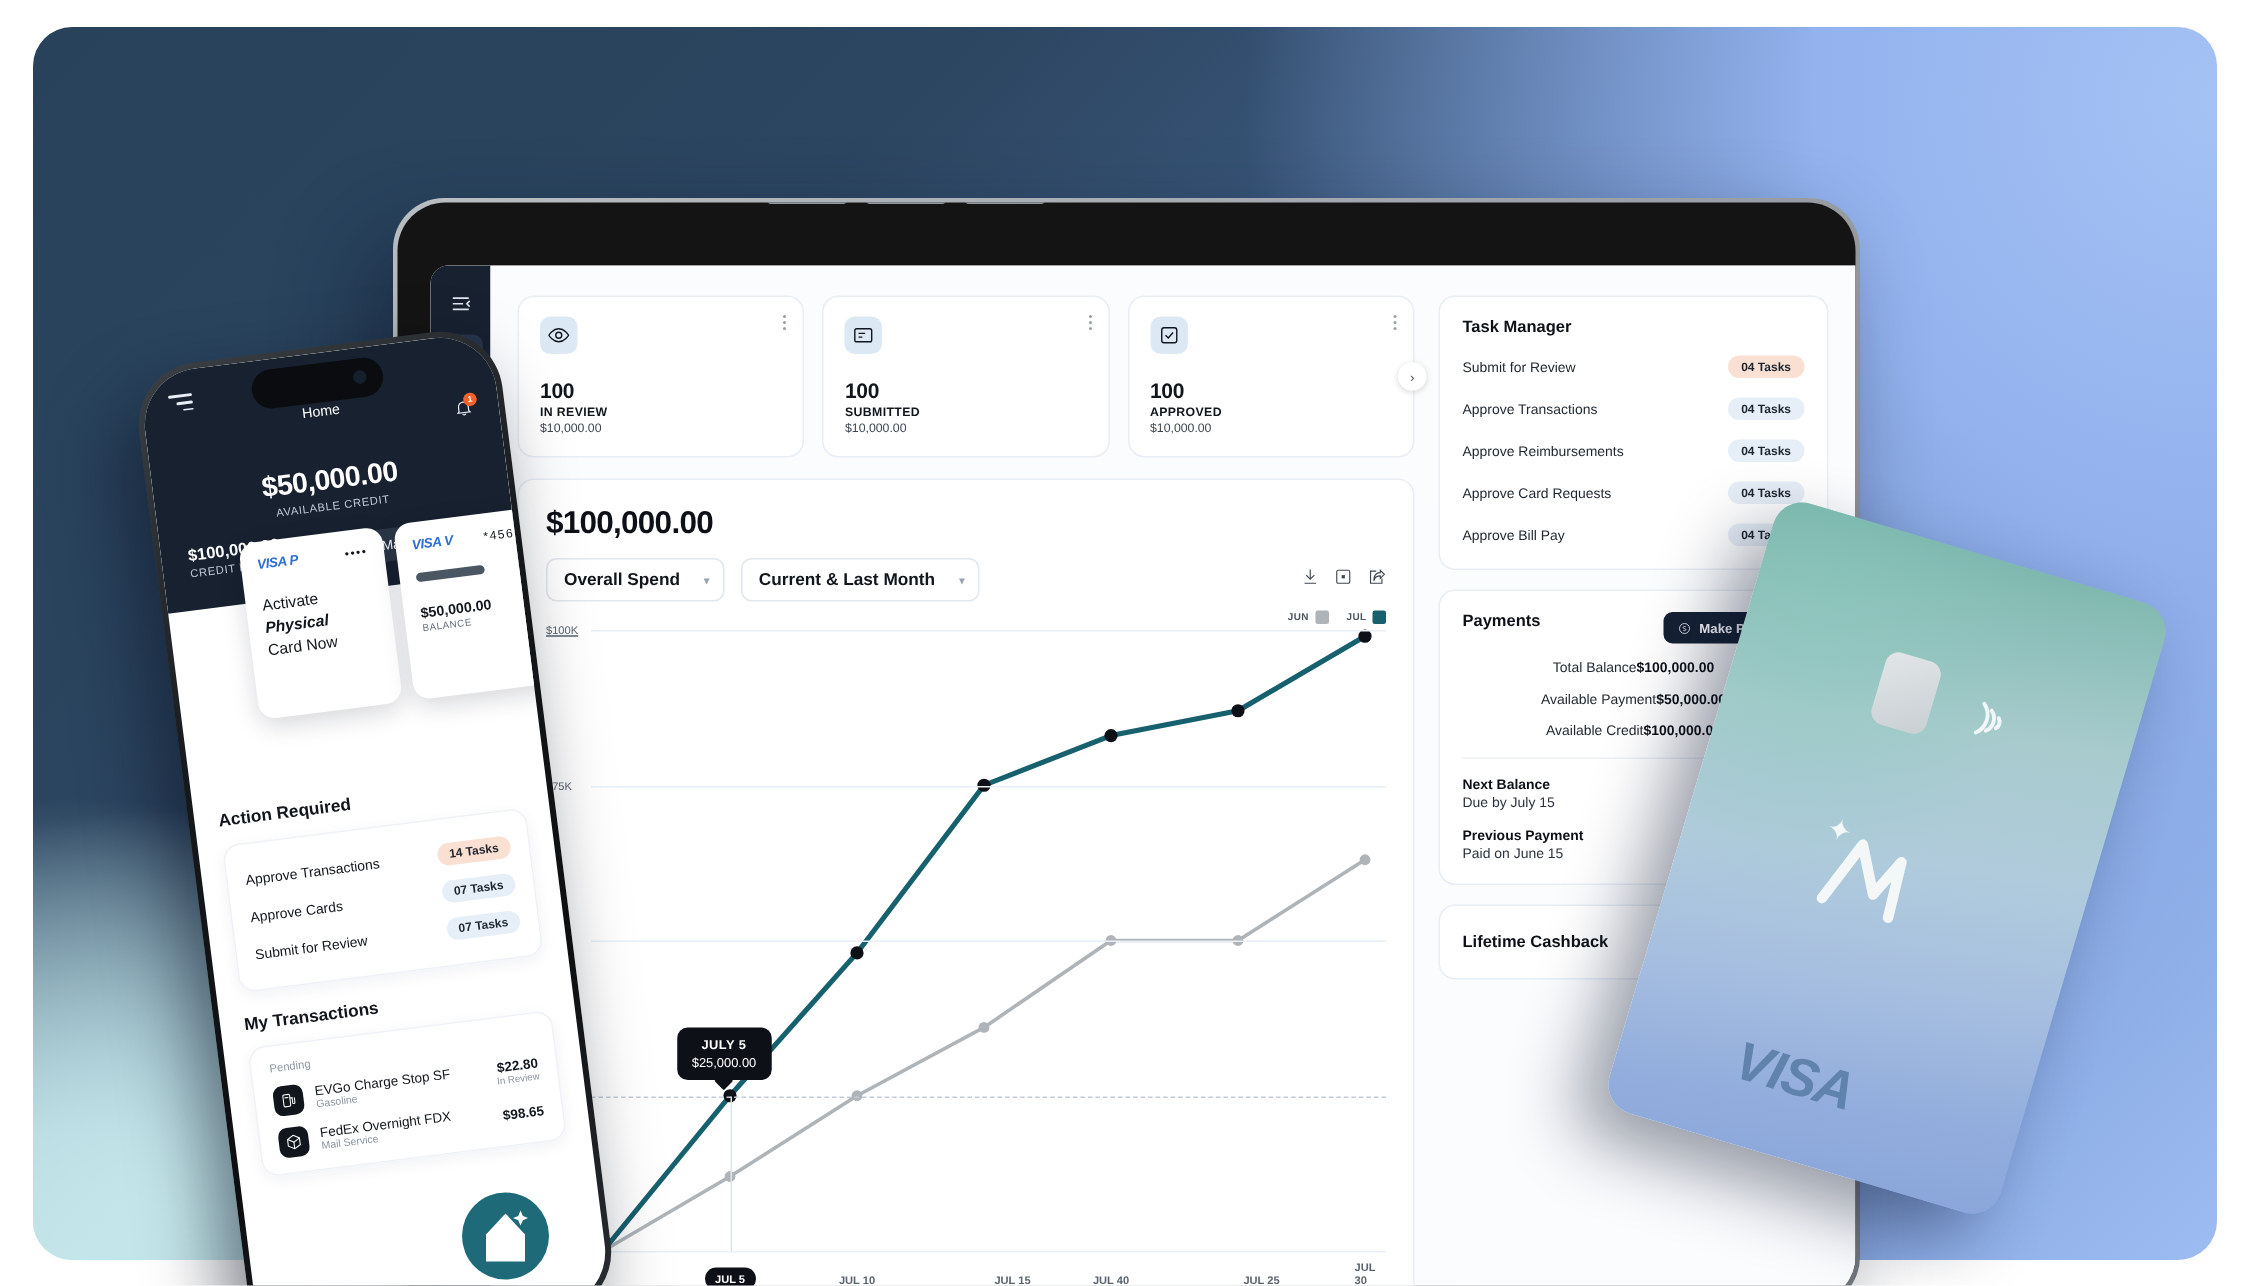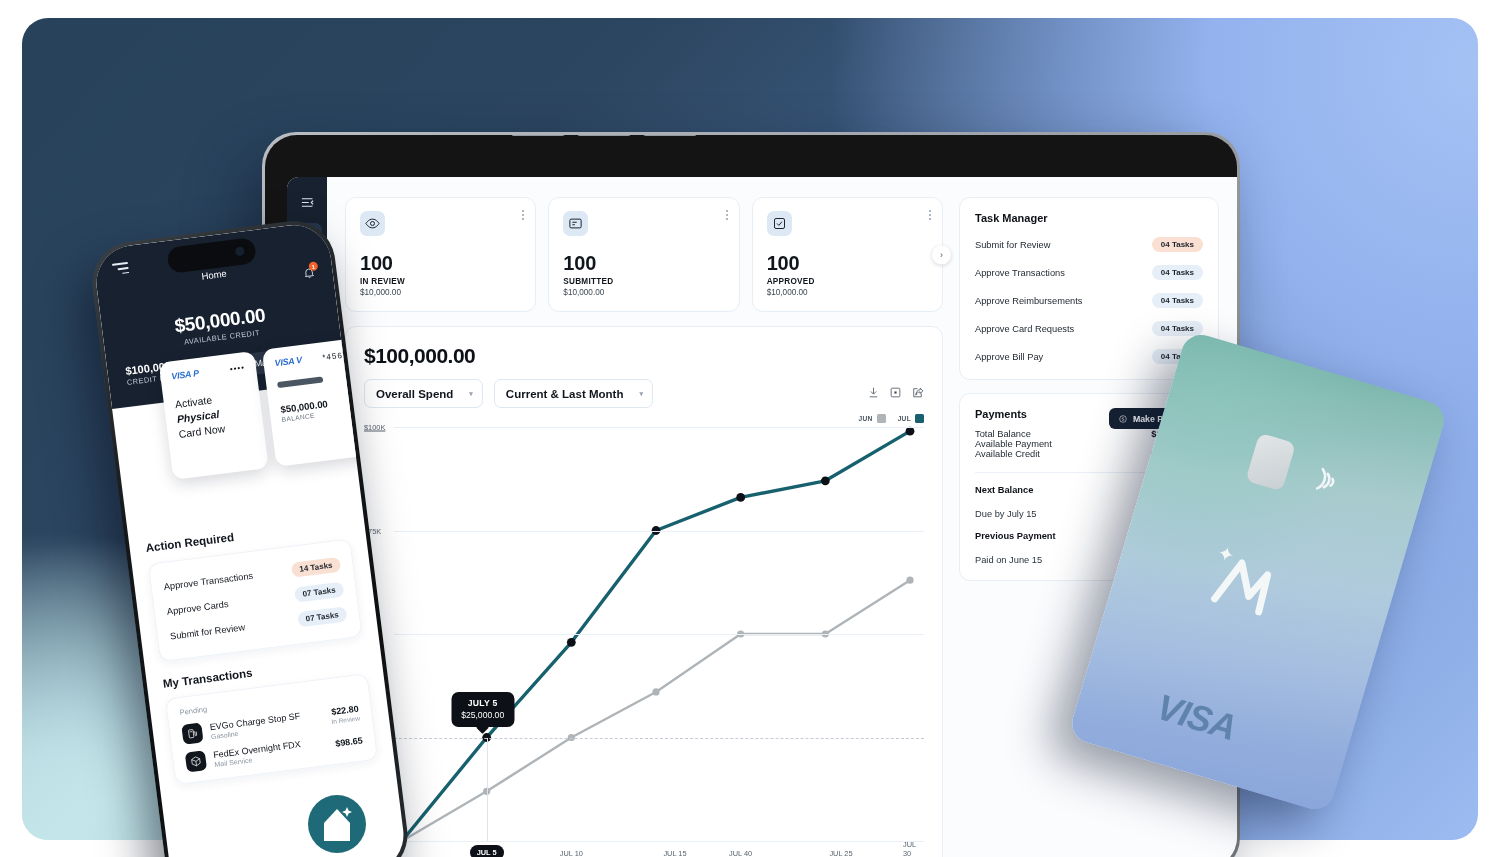"100" .stat-num { font-size: 20px -> 14px }
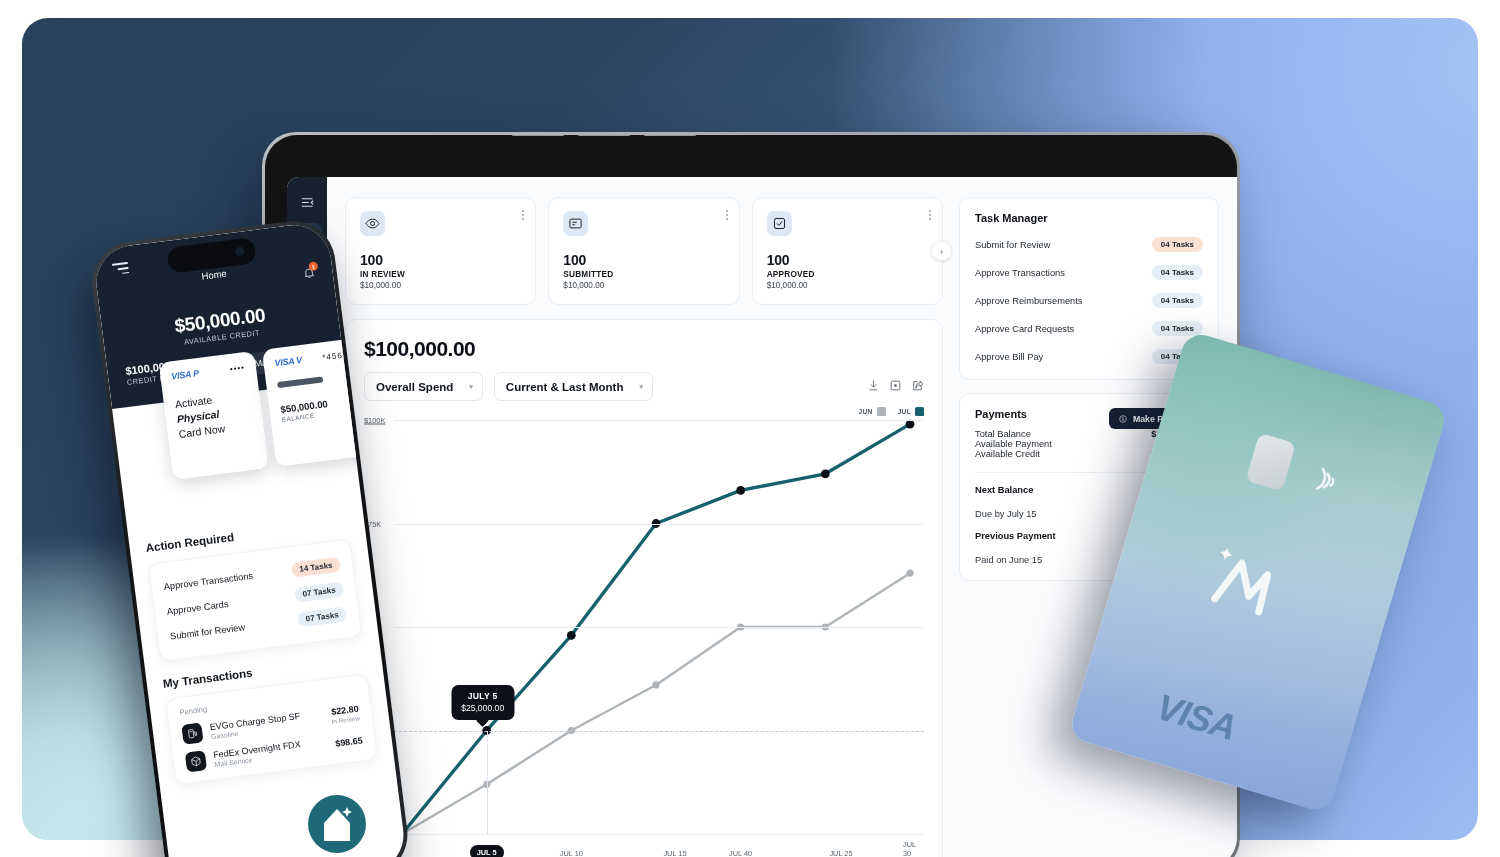"Total Balance" .pay-row { justify-content: space-between -> center; margin-top: none -> 11px }
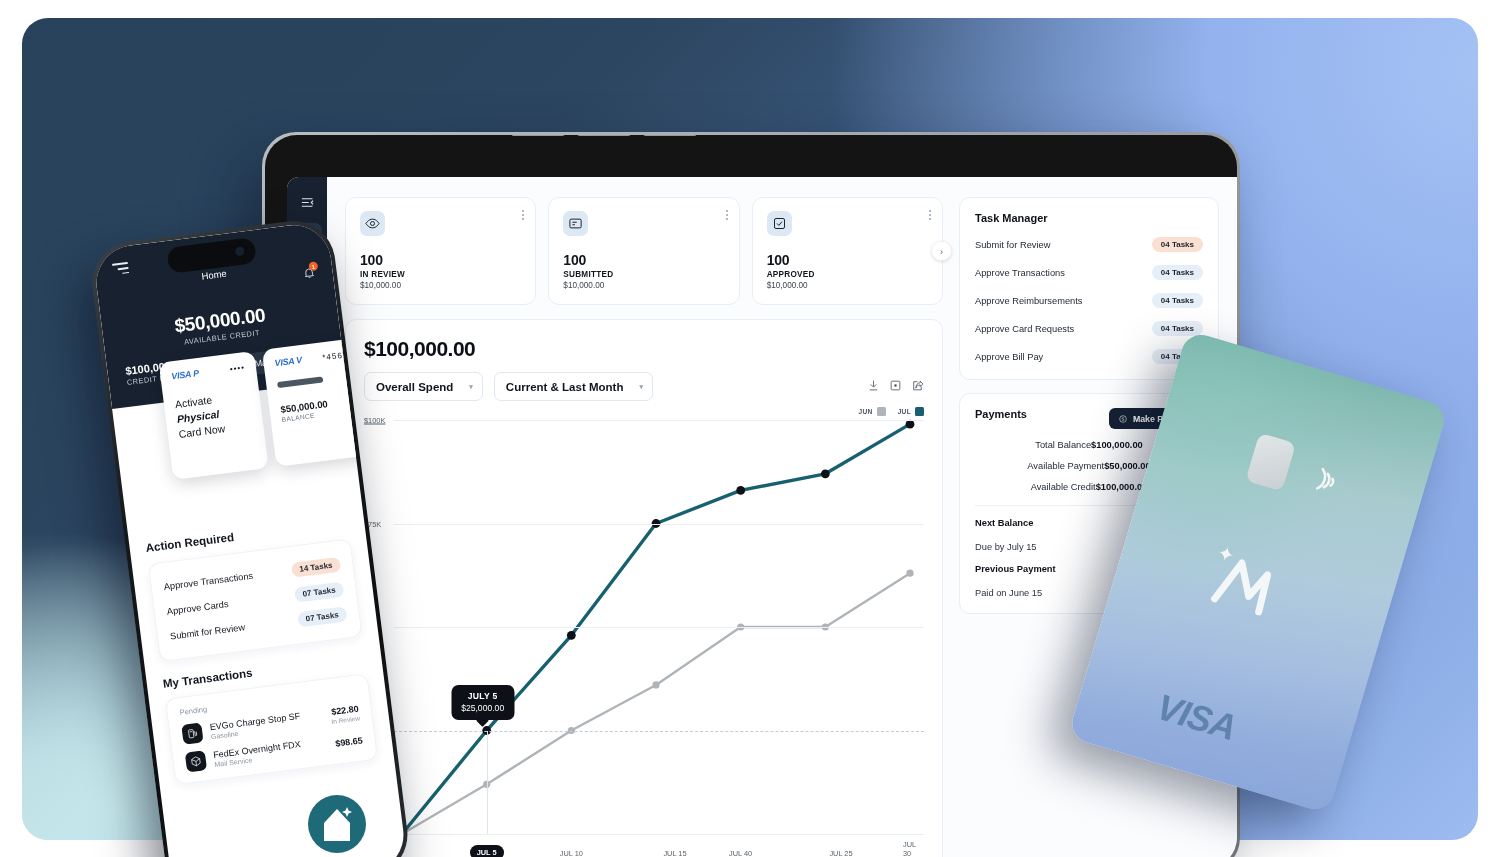"Due by July 15" .pb-s { margin-top: 14px -> 2px }
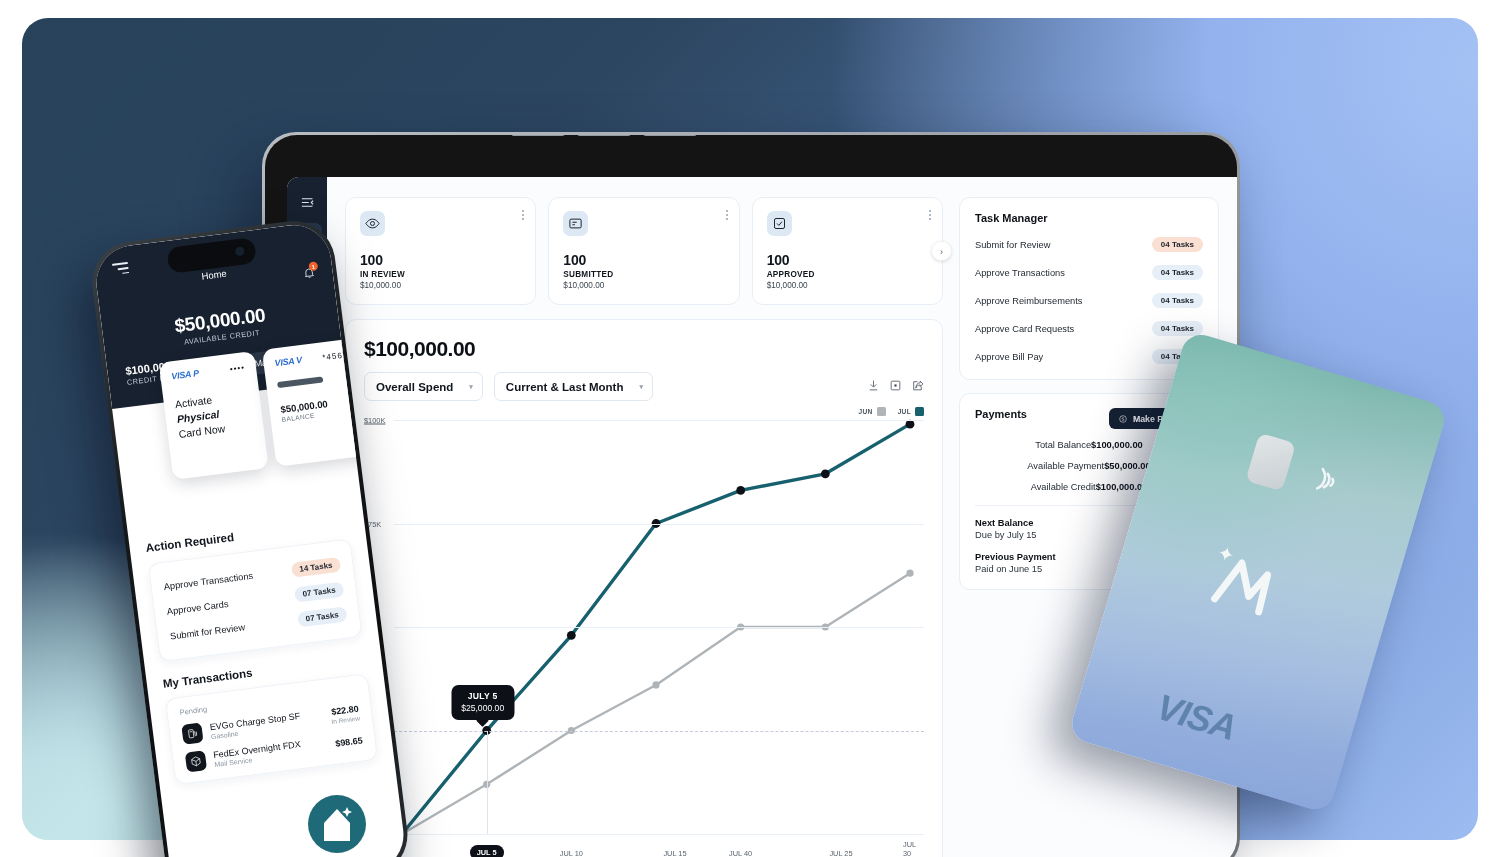"Lifetime Cashback" div.card { html: none -> <div> <div>Lifetime Cashback</div> </div> }
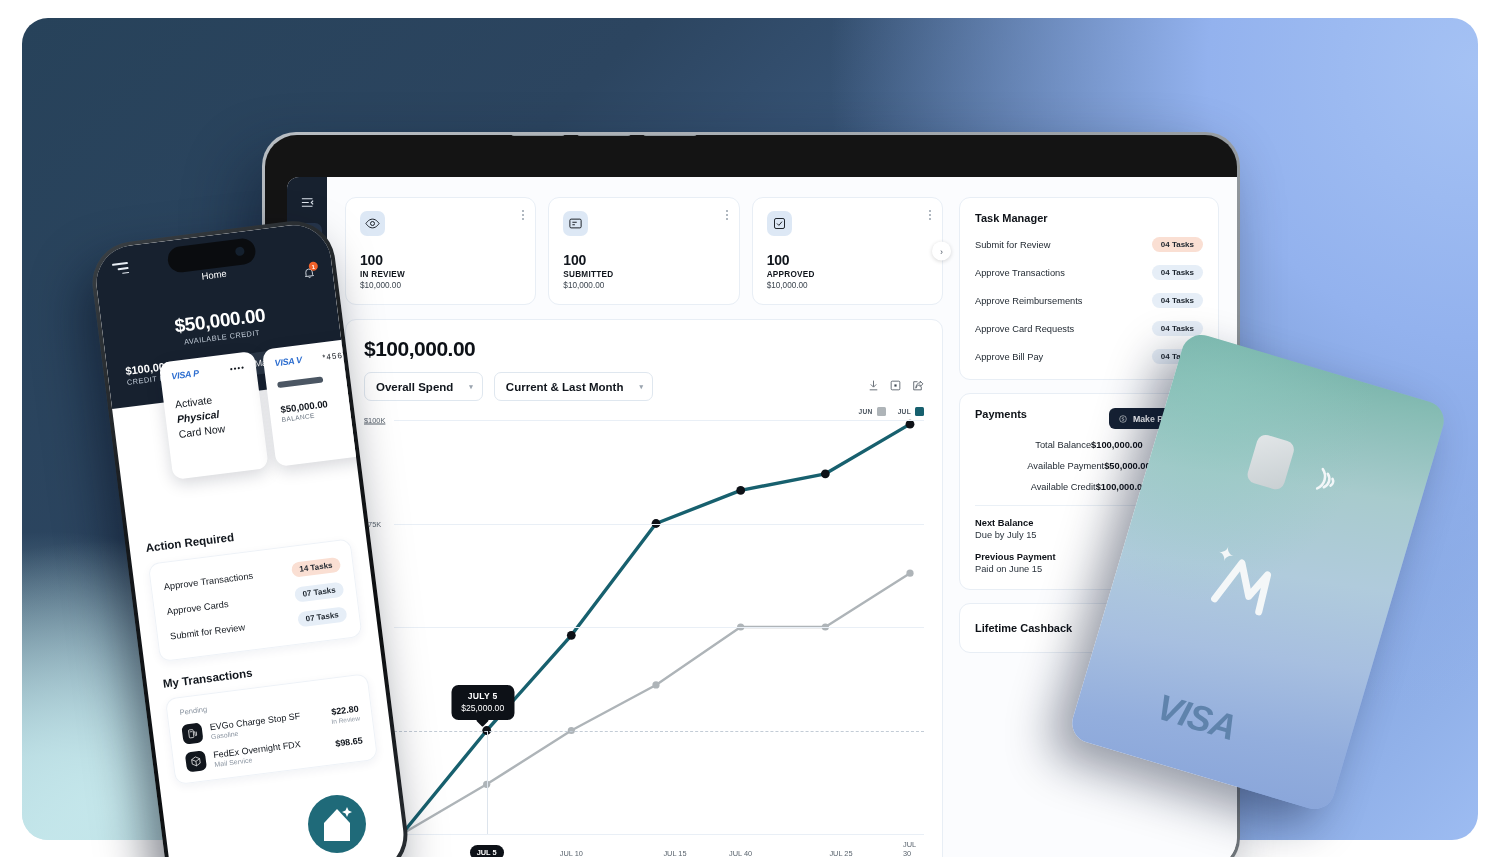"JUL 30" .xlab { font-weight: 400 -> 700 }
